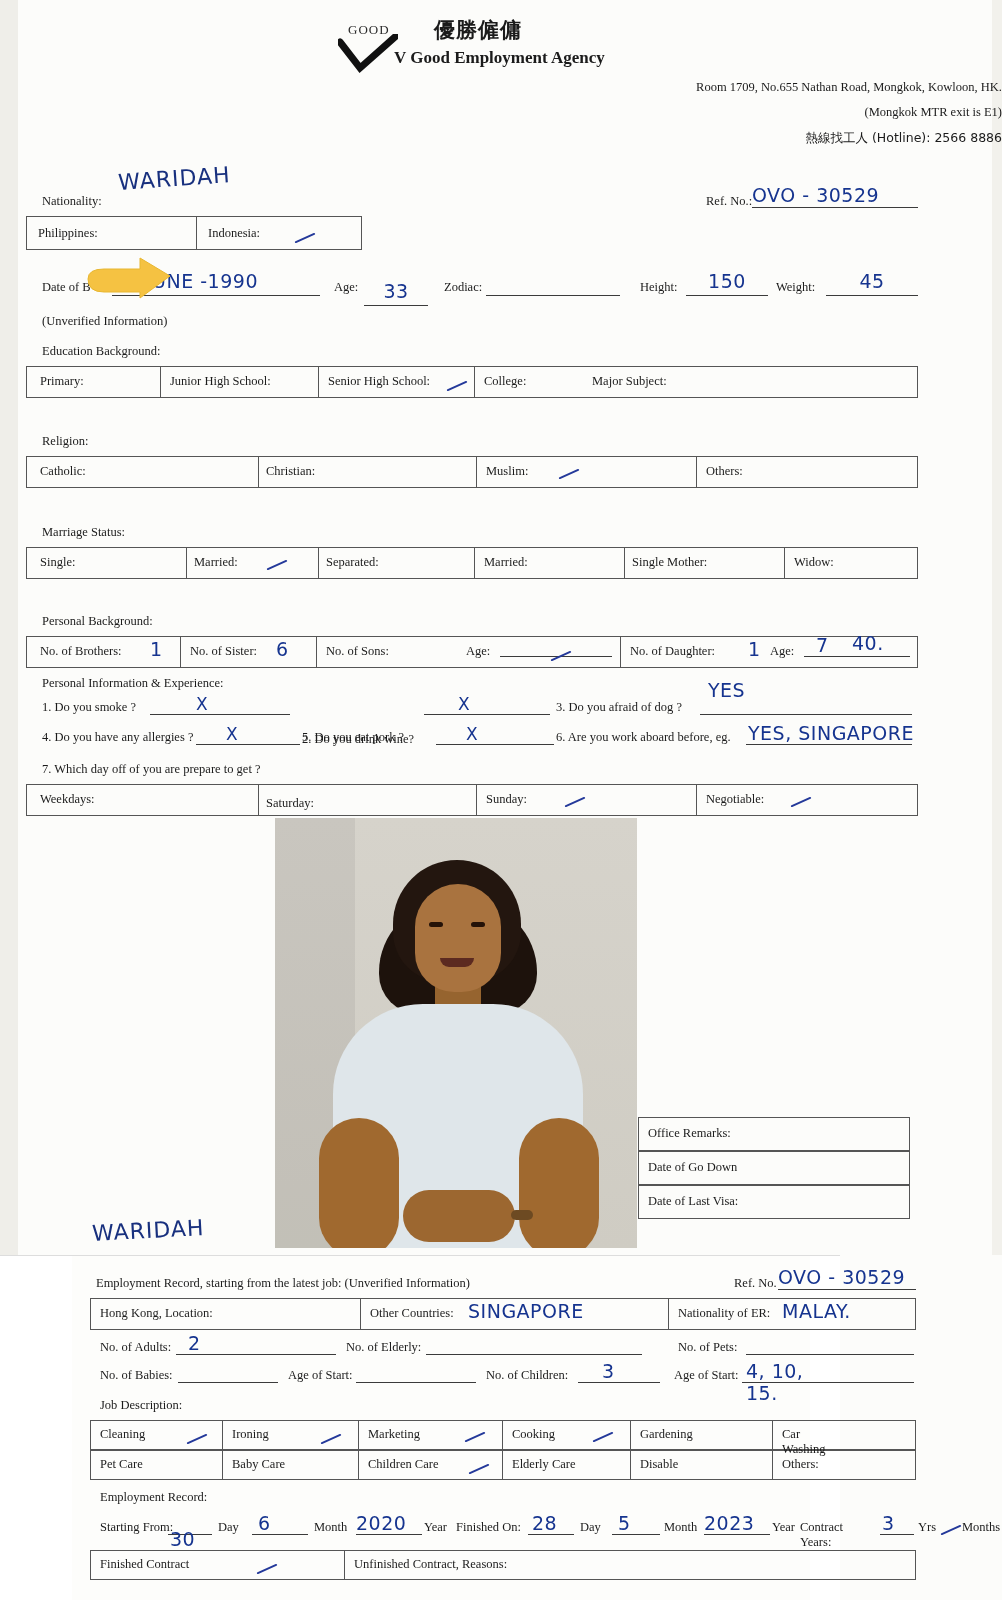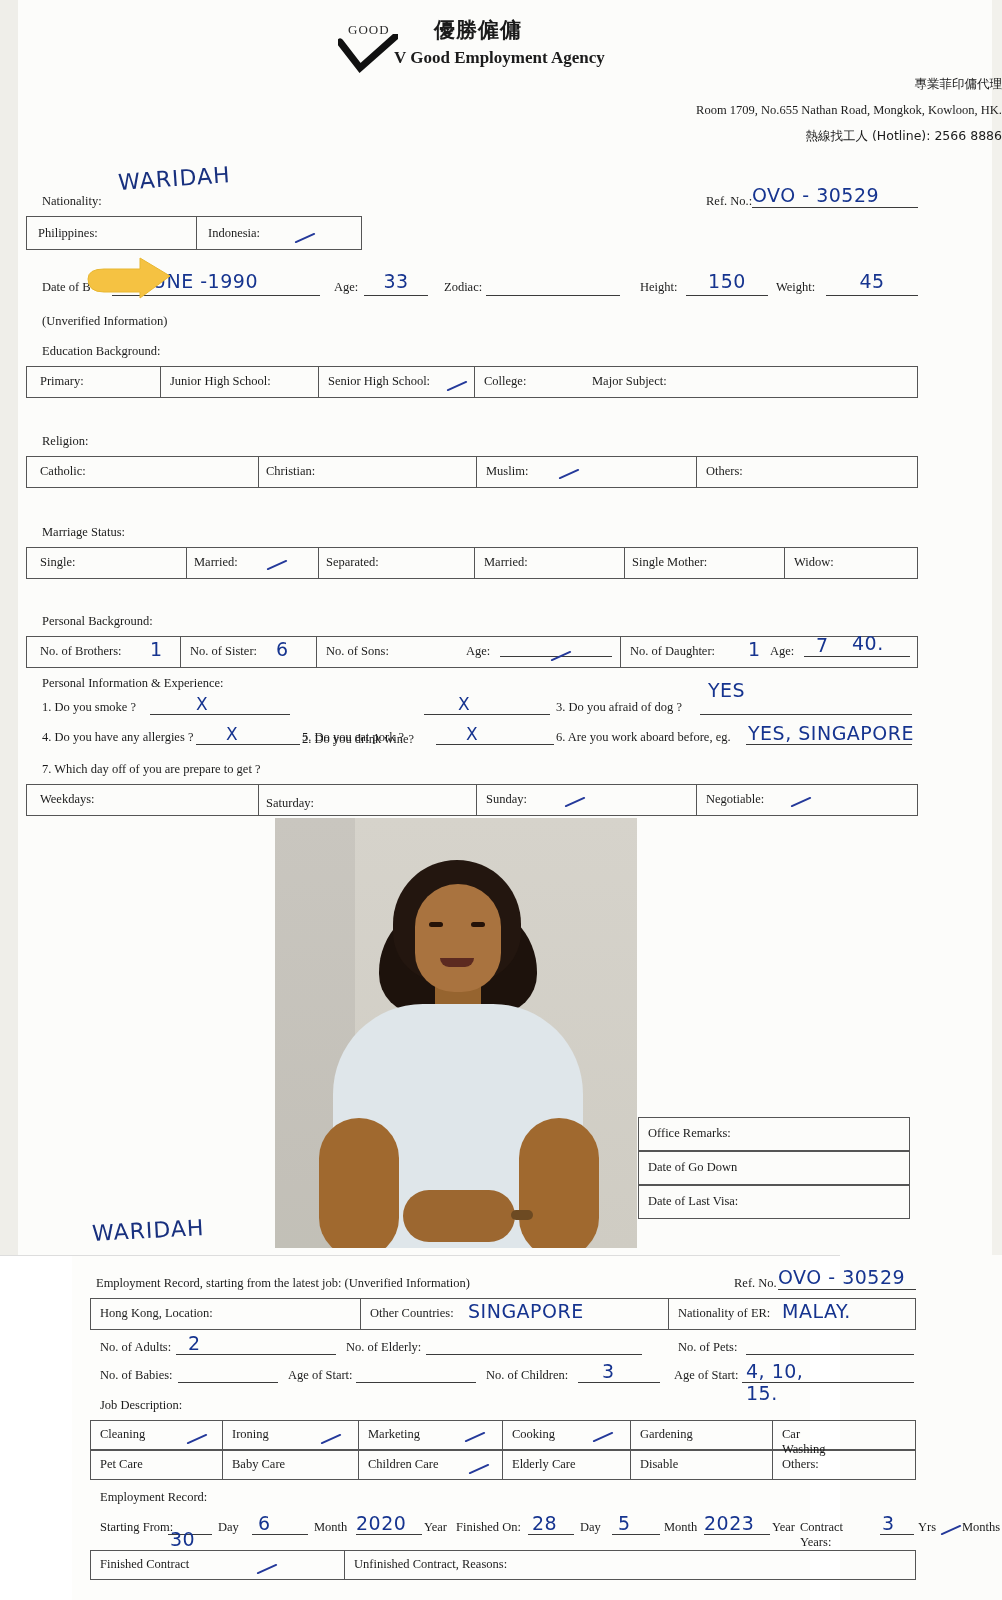"專業菲印傭代理" div.sub-cn { html: <div>專業菲印傭代理</div> -> none }
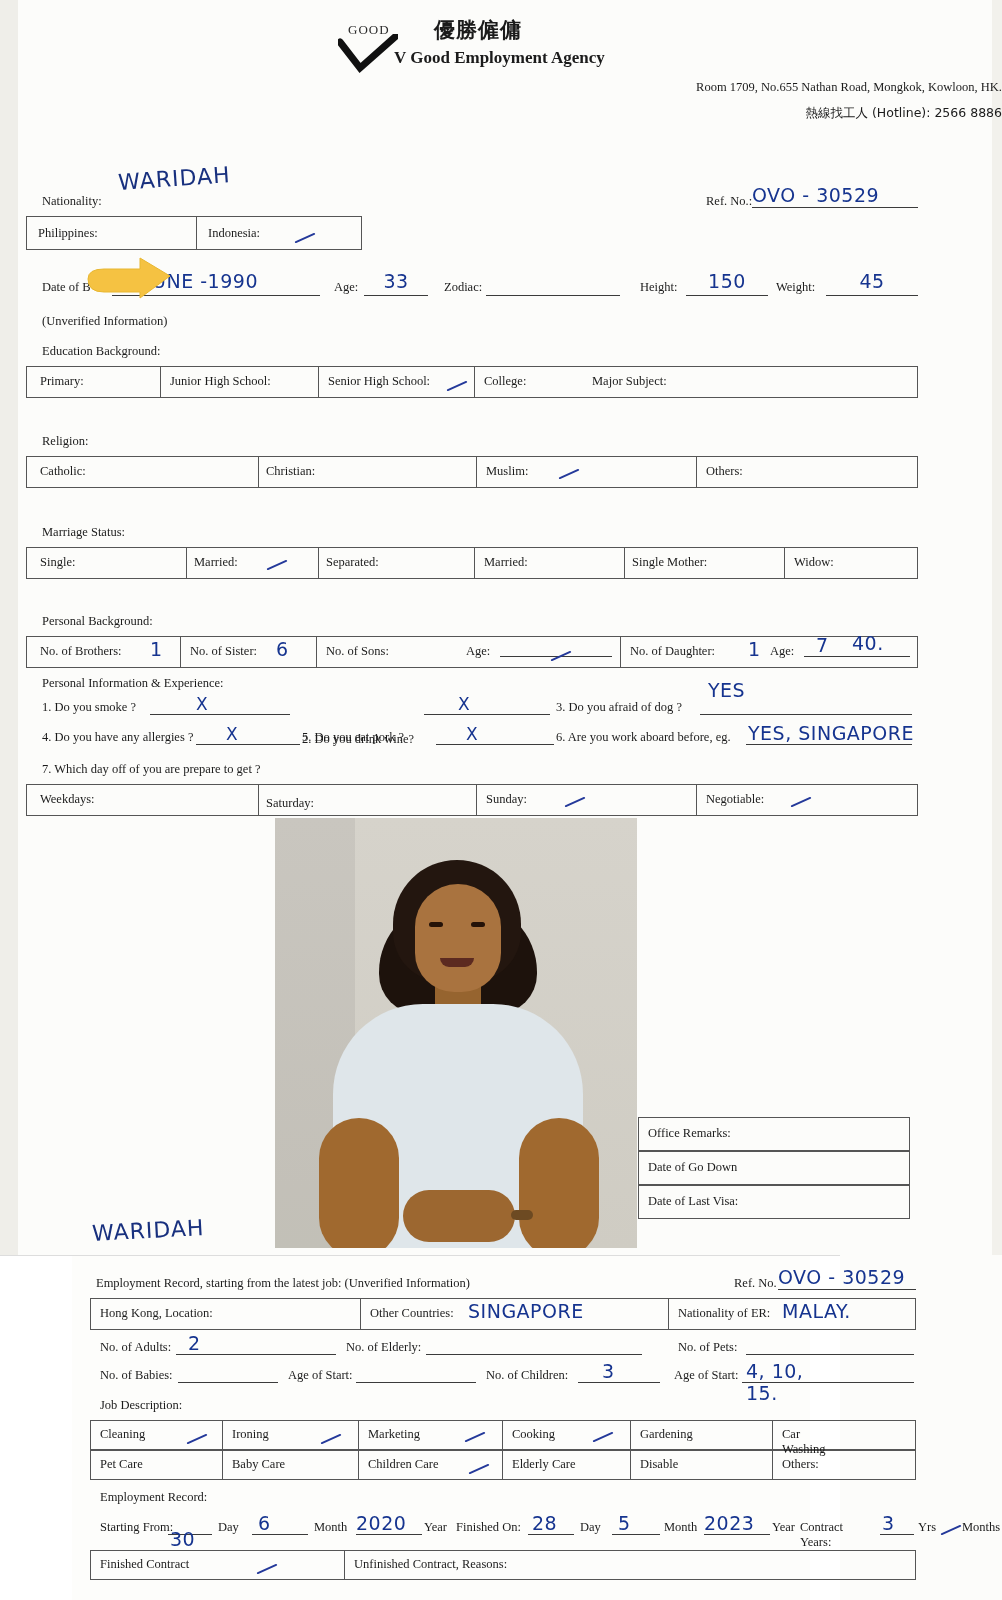"(Mongkok MTR exit is E1)" div.mtr { html: none -> <div>(Mongkok MTR exit is E1)</div> }
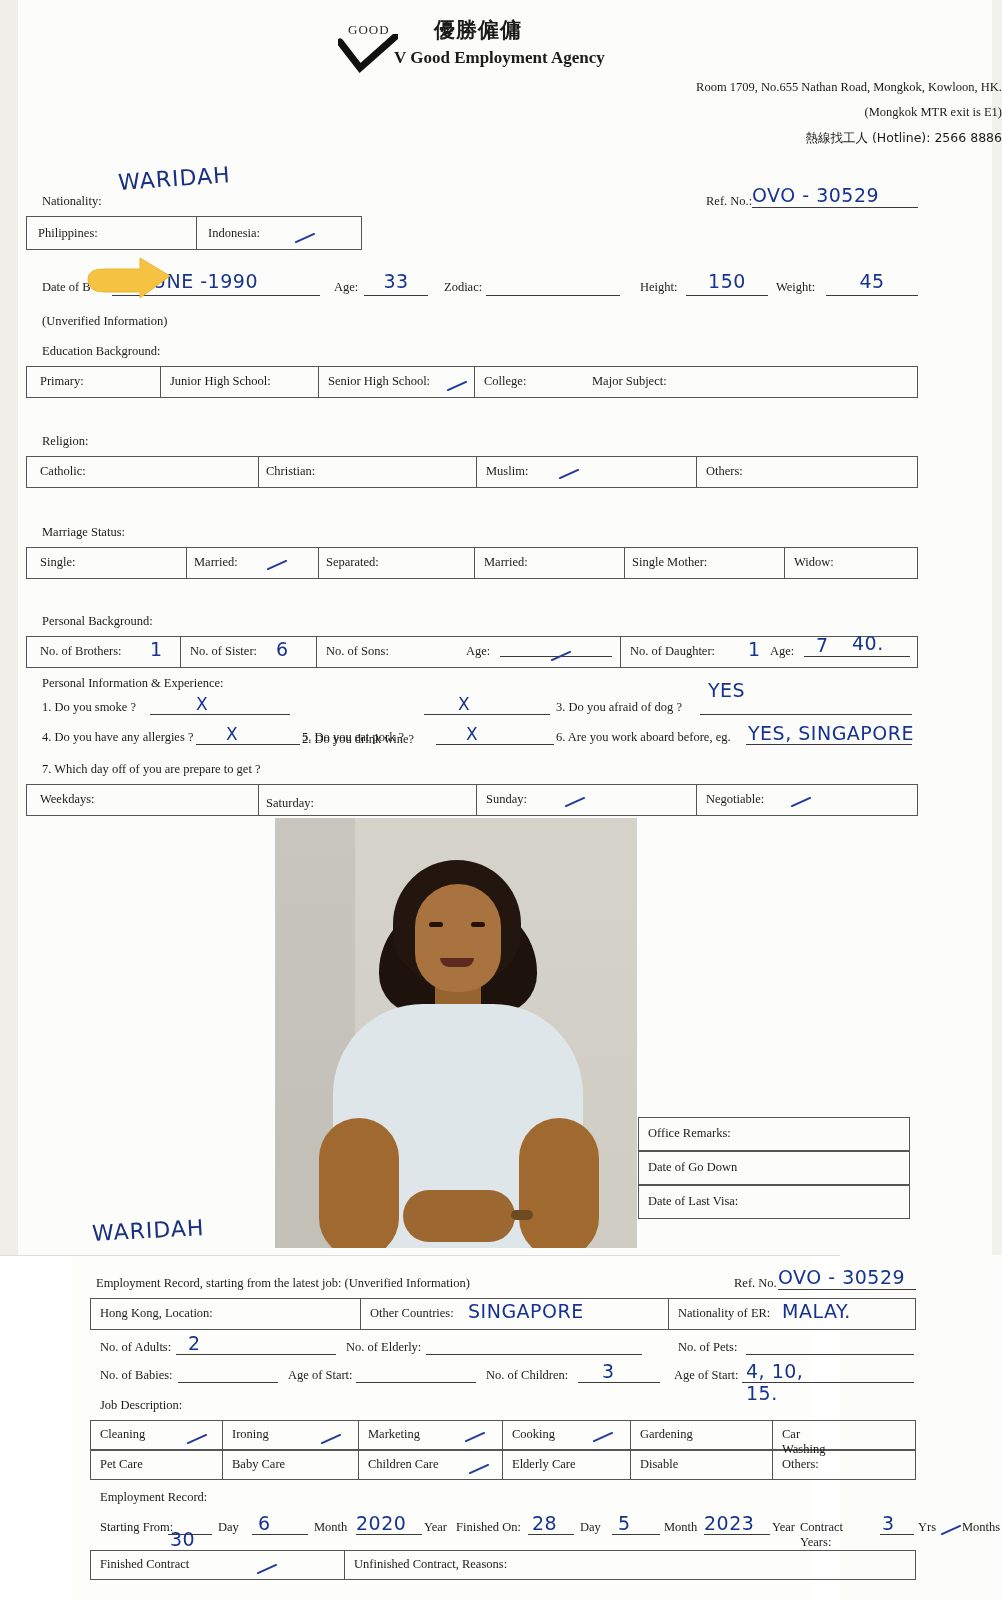"33" div { top: 270px -> 280px }
